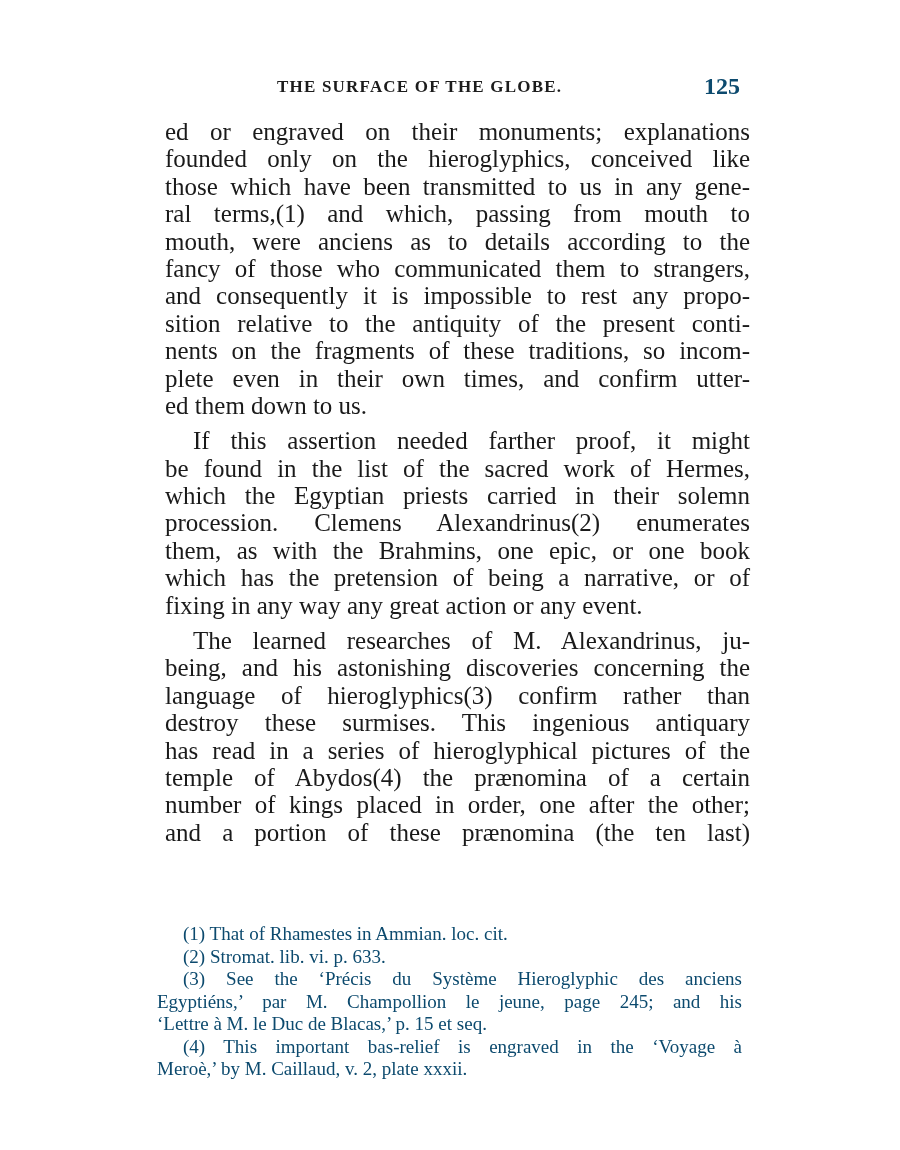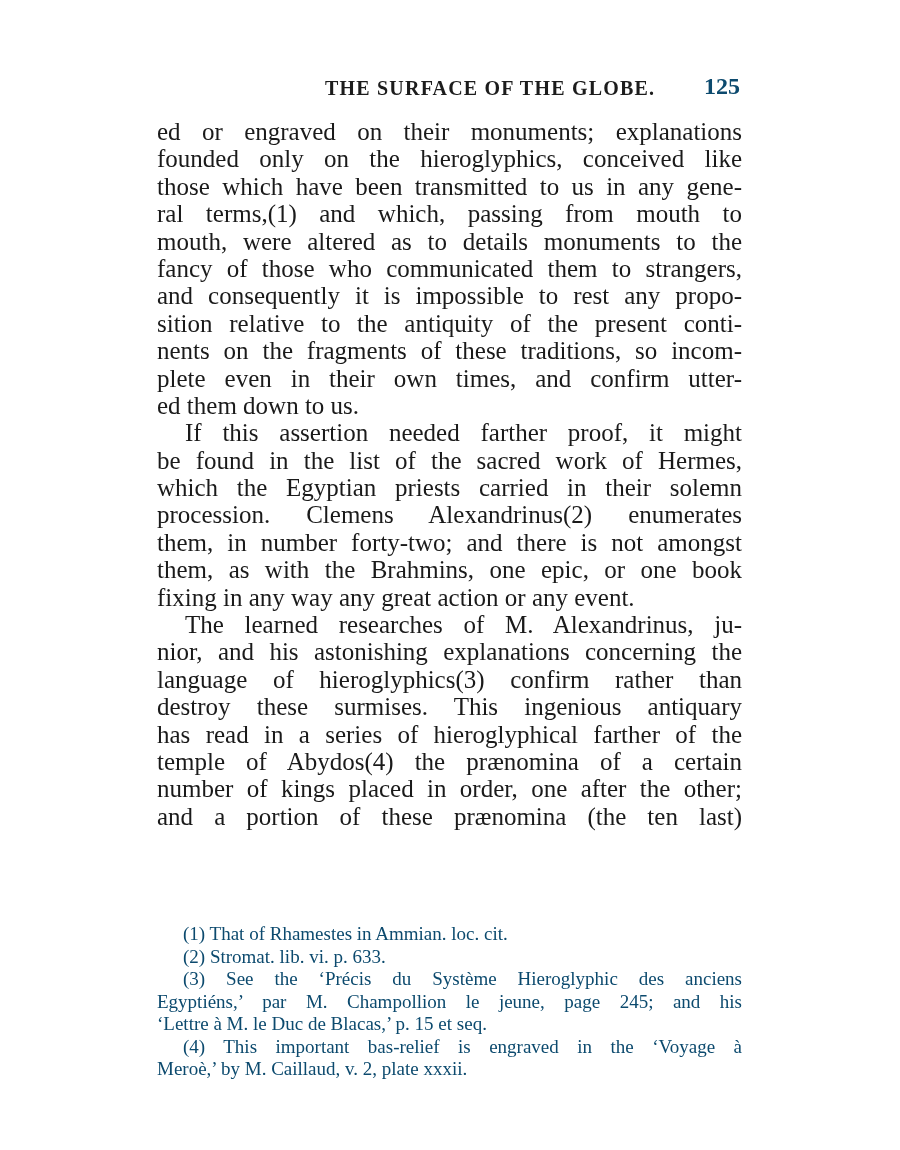"THE SURFACE OF THE GLOBE." .running-title { font-size: 20px -> 17px; margin-left: 48px -> none }
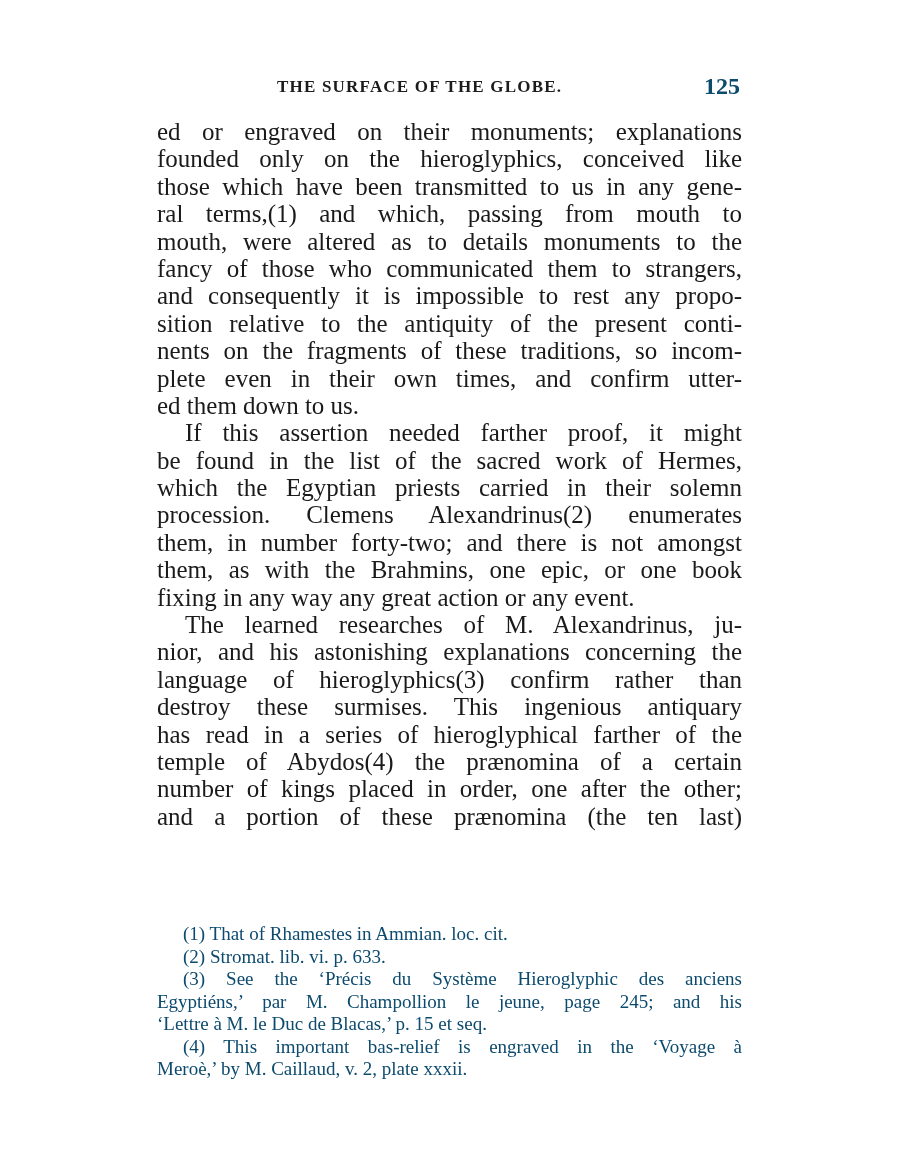"ed or engraved on their" .body-text { left: 0 -> 8px }
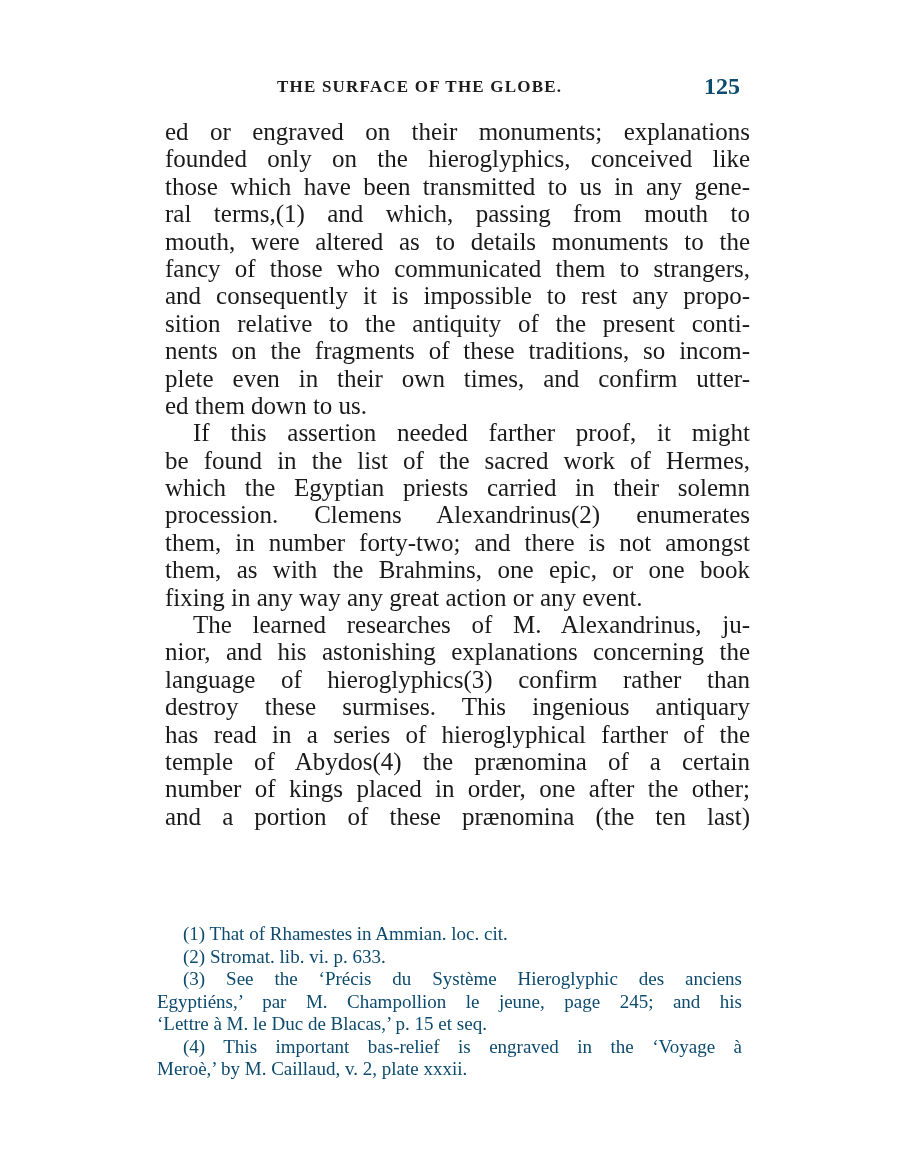"mouth, were altered as to" div.line { text: altered as to details monuments -> anciens as to details according }
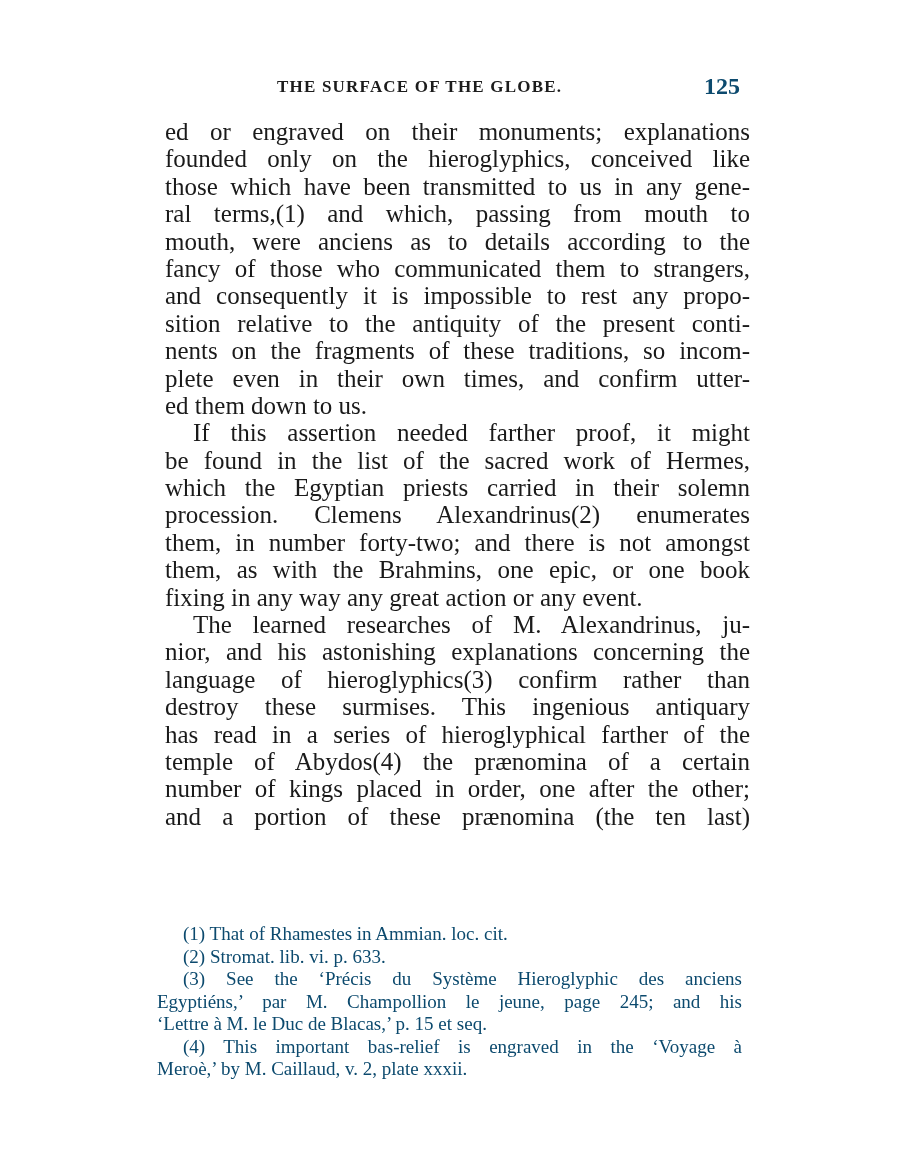"If this assertion needed farther" .line.indent { margin-top: none -> 8px }
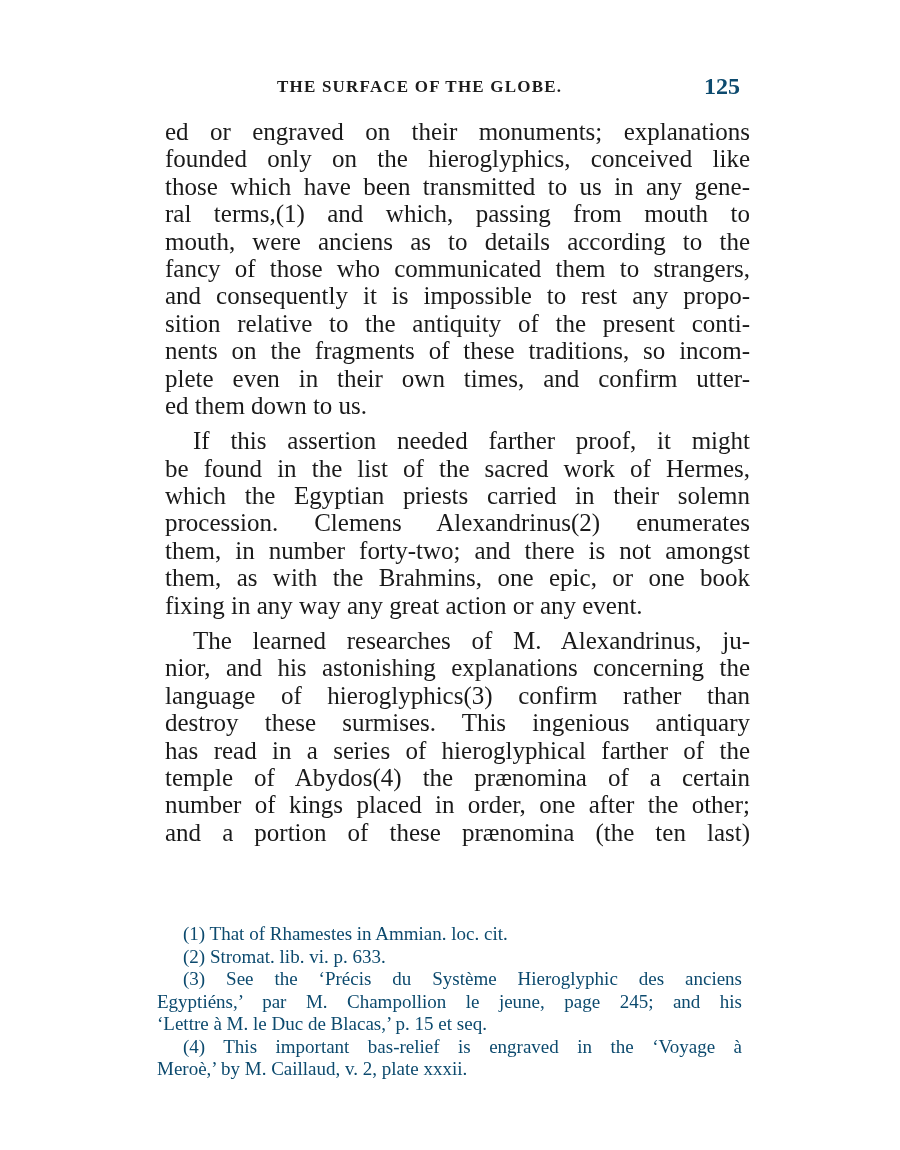"them, in number forty-two; and" div.line { html: <div>them, in number forty-two; and there is not amongst</div> -> none }
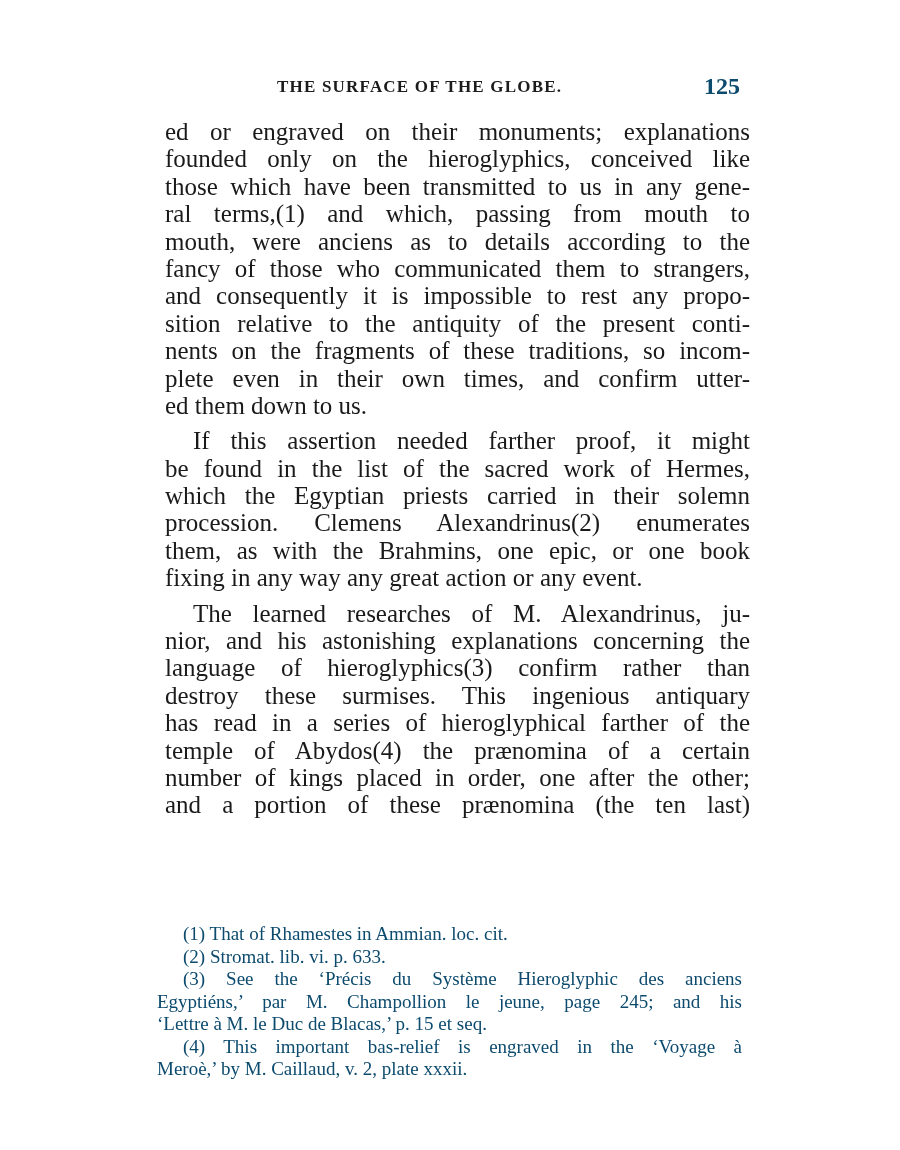"which has the pretension of" div.line { html: none -> <div>which has the pretension of being a narrative, or of</div> }
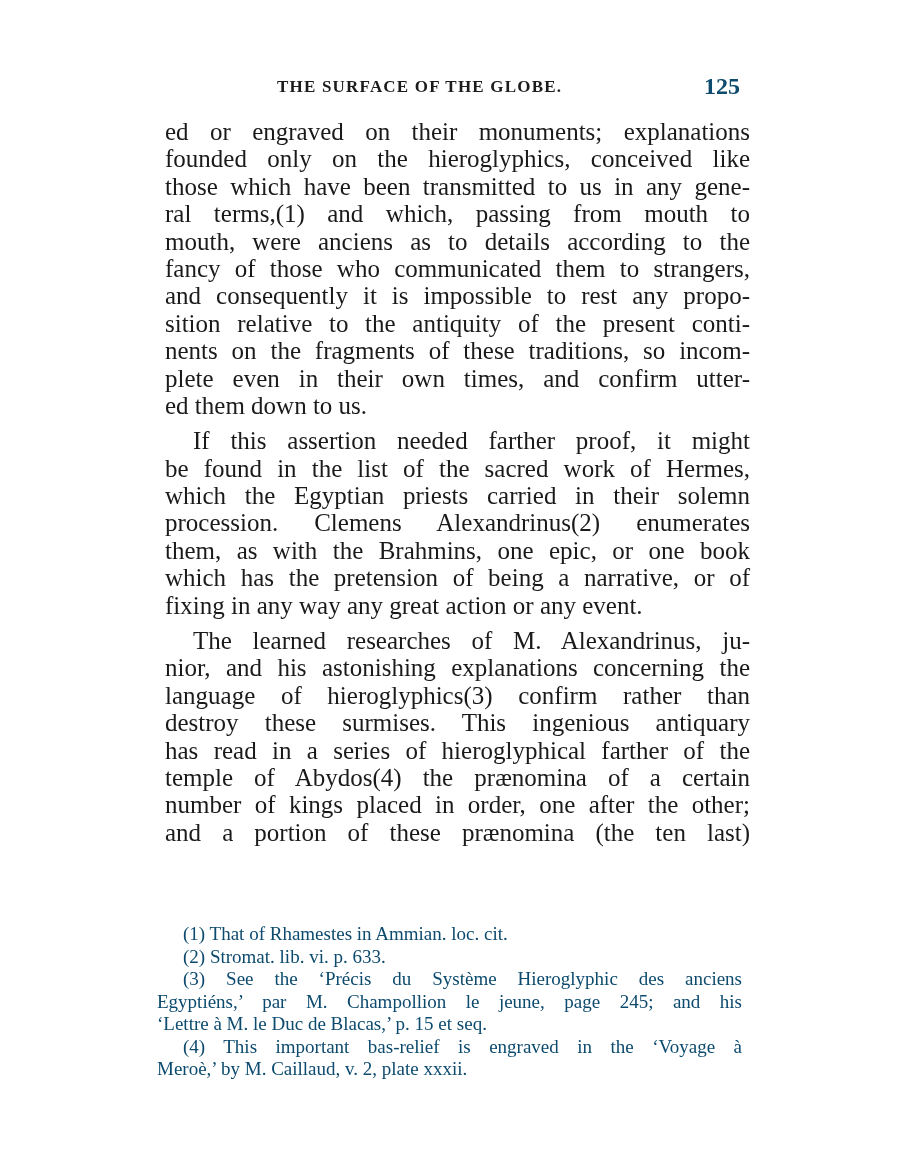"nior, and his astonishing explanations" div.line { text: nior, and his astonishing explanations -> being, and his astonishing discoveries }
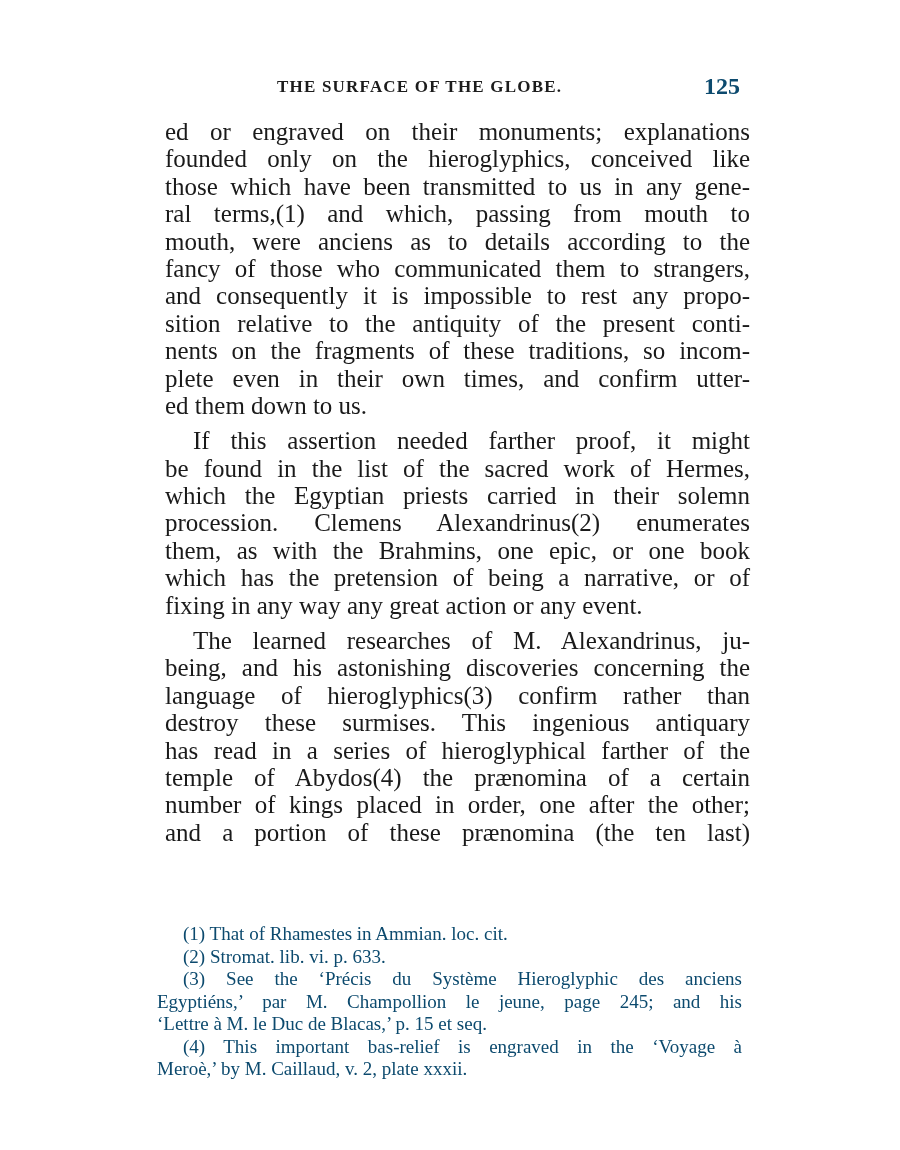"has read in a series" div.line { text: farther -> pictures }
